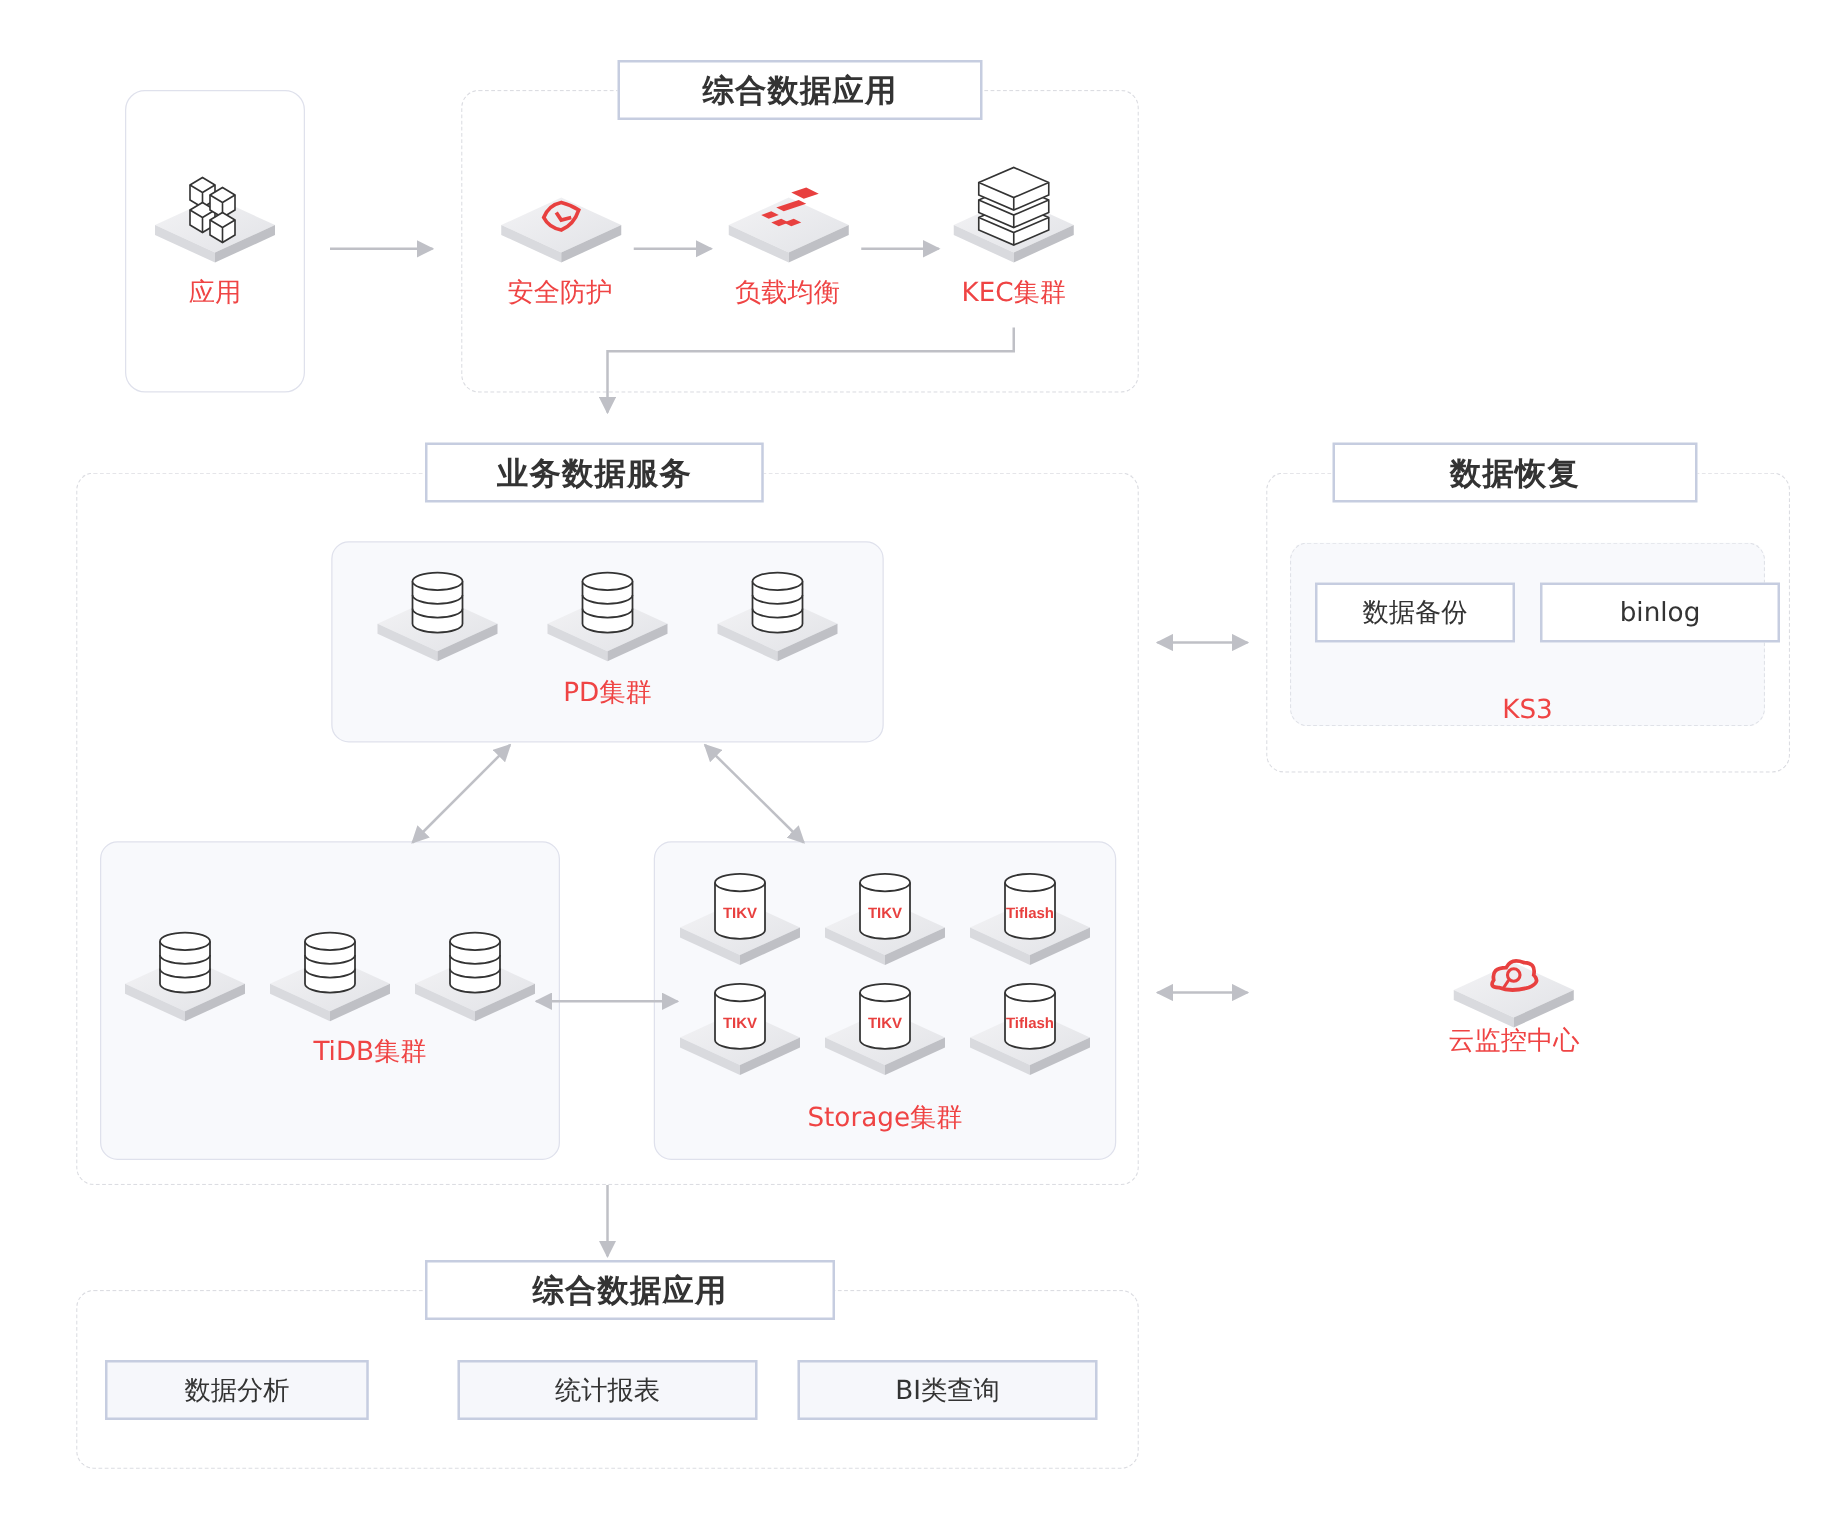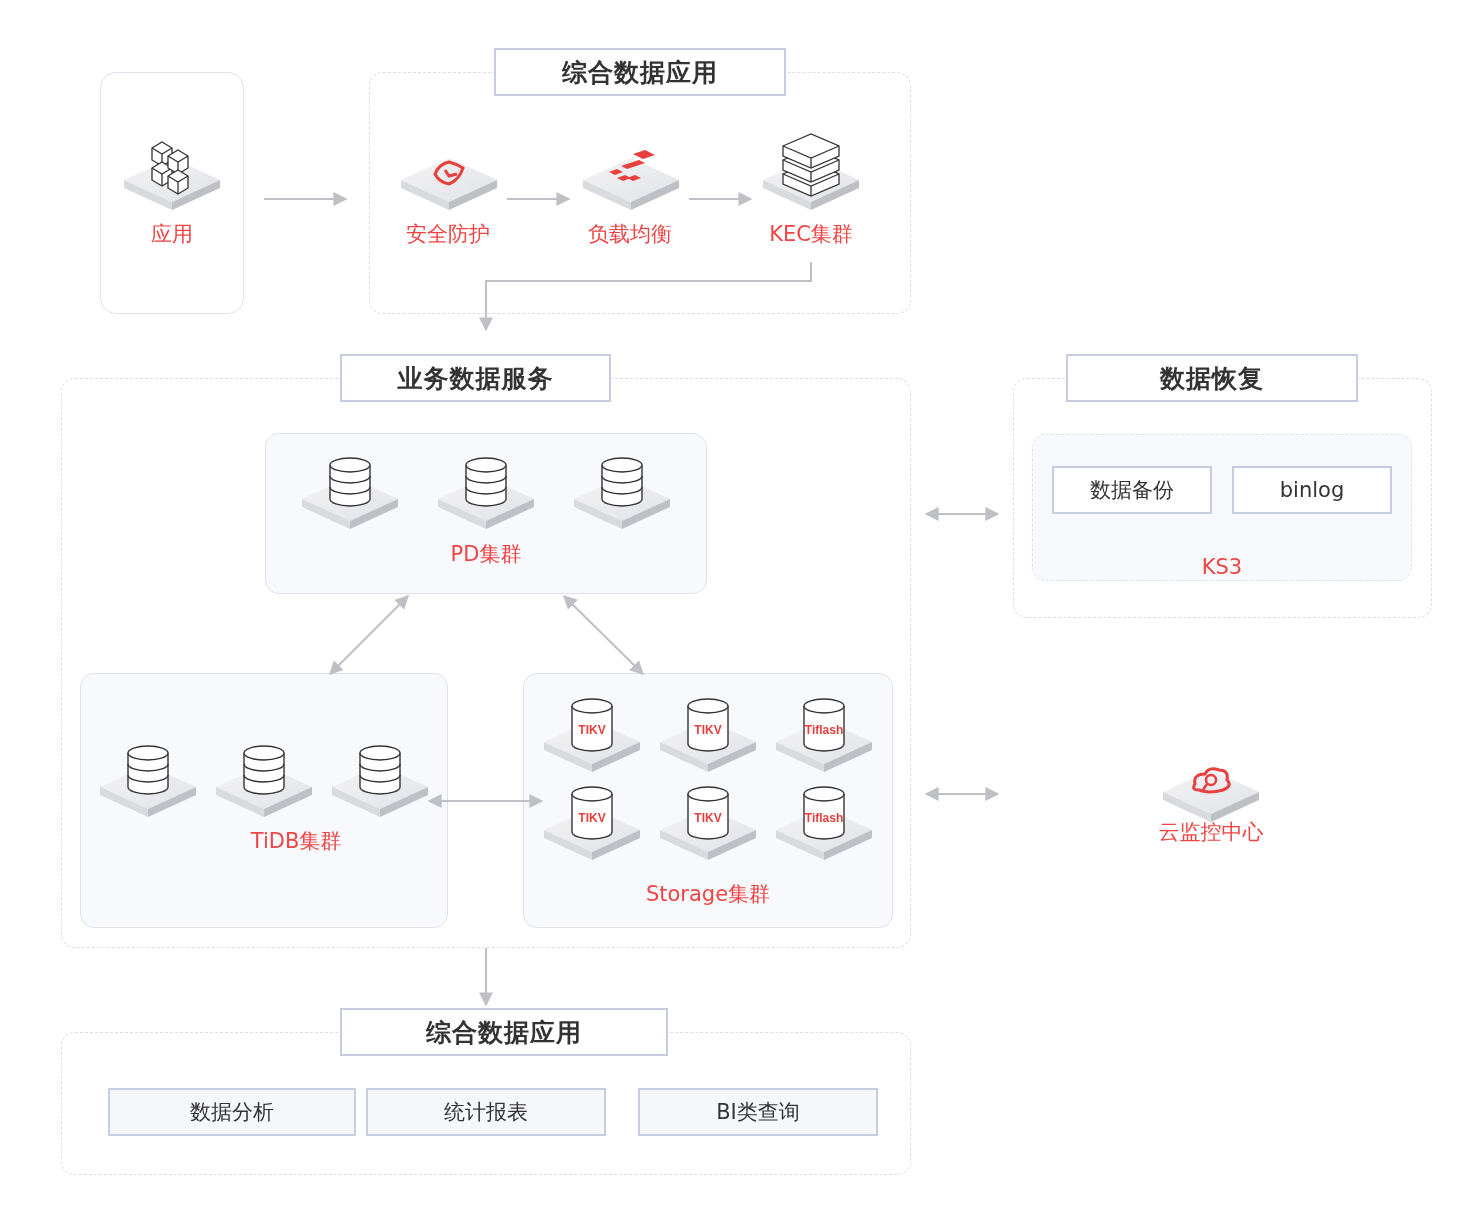"binlog" div.tag-box { width: 160px -> 192px }
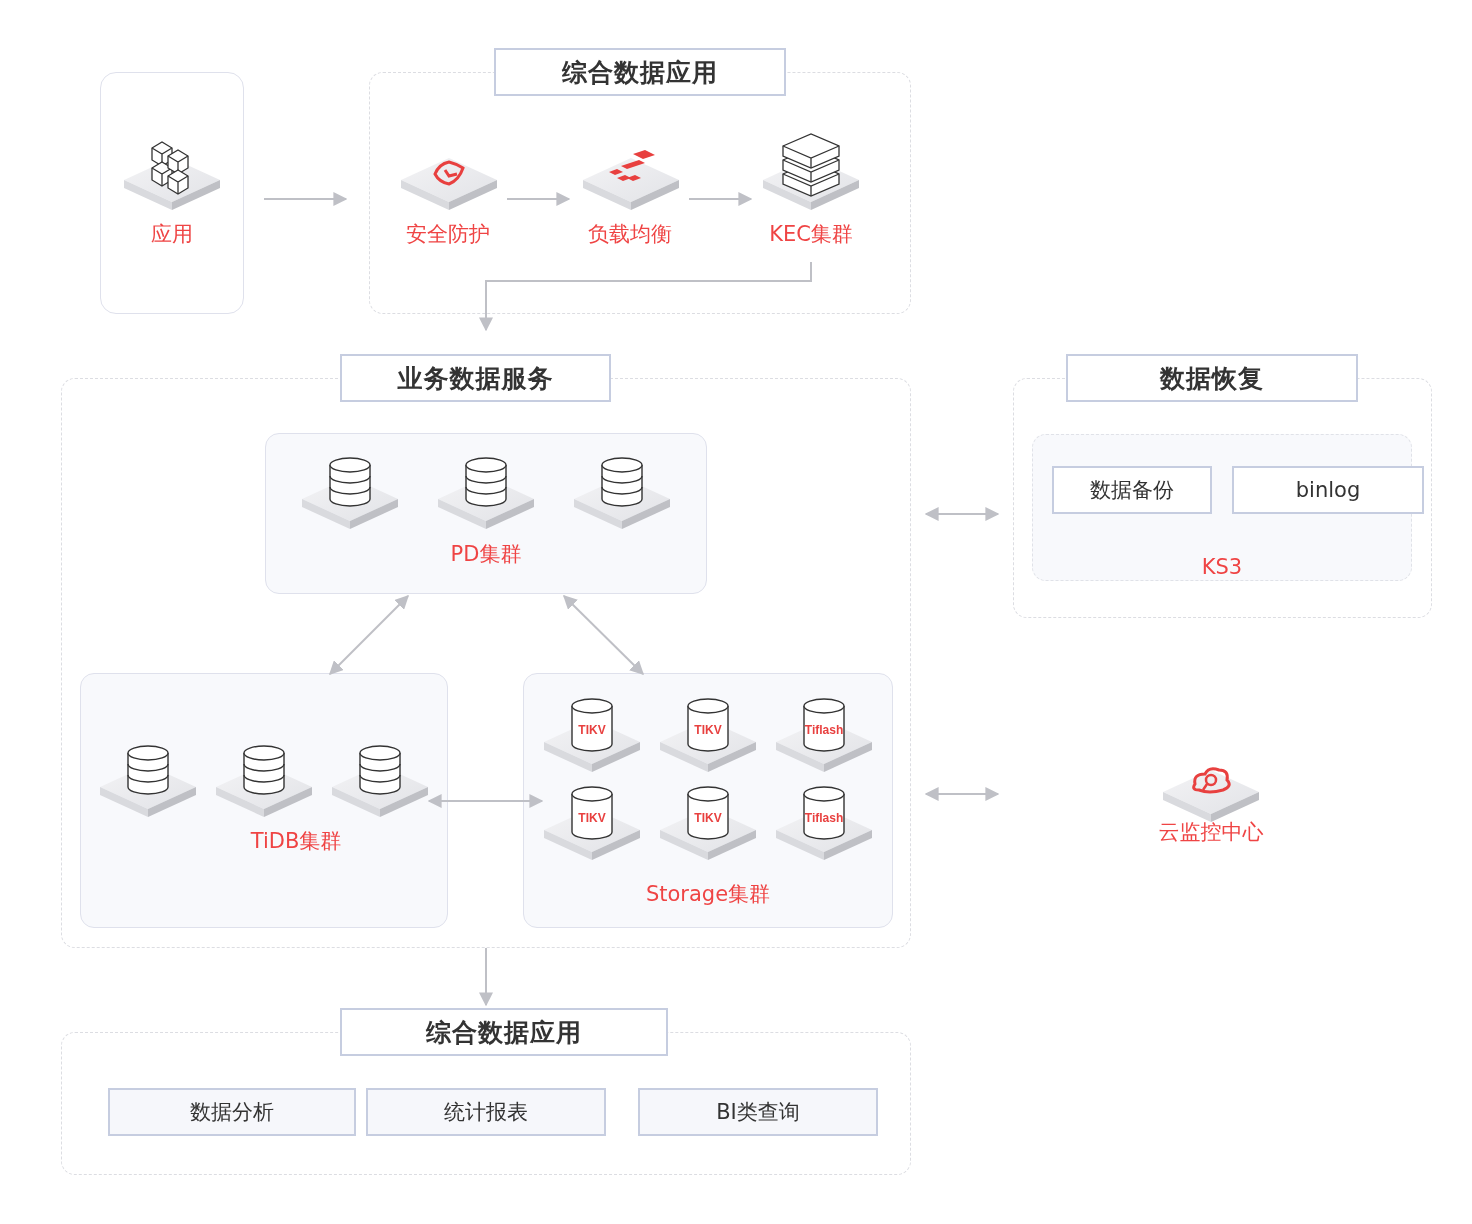"数据分析" div.tag-box { left: 108px -> 84px; width: 248px -> 211px }
